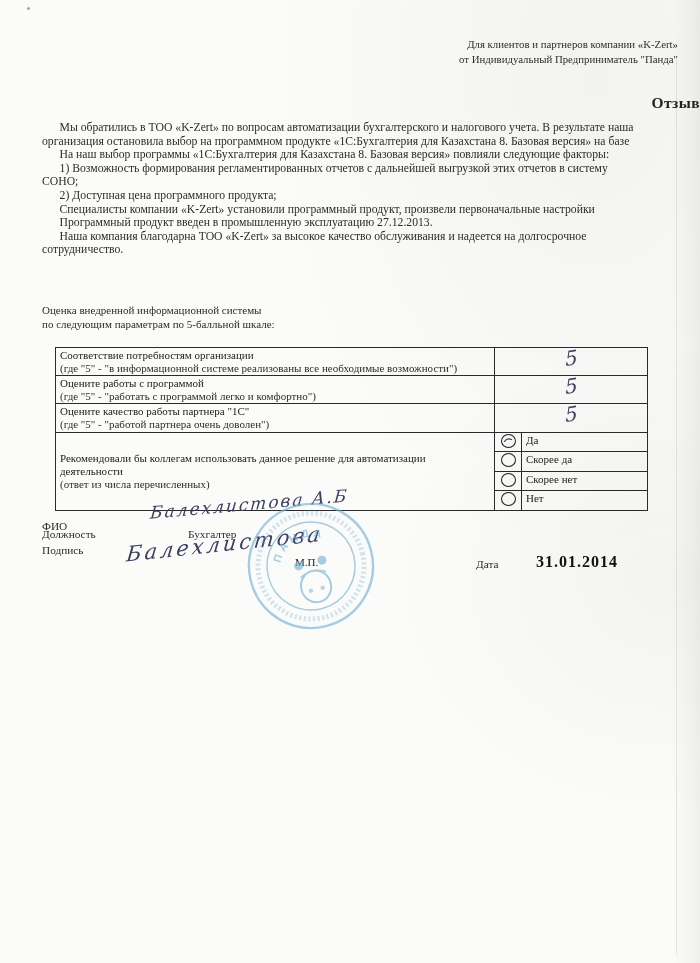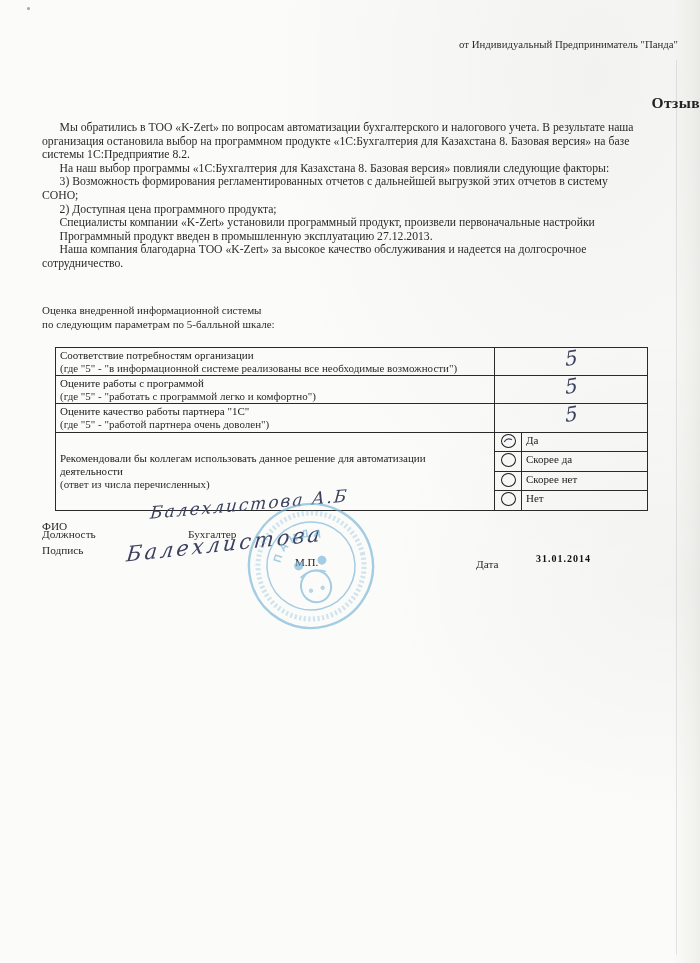"Для клиентов и партнеров компании" div { html: none -> <div>Для клиентов и партнеров компании «K-Zert»</div> }
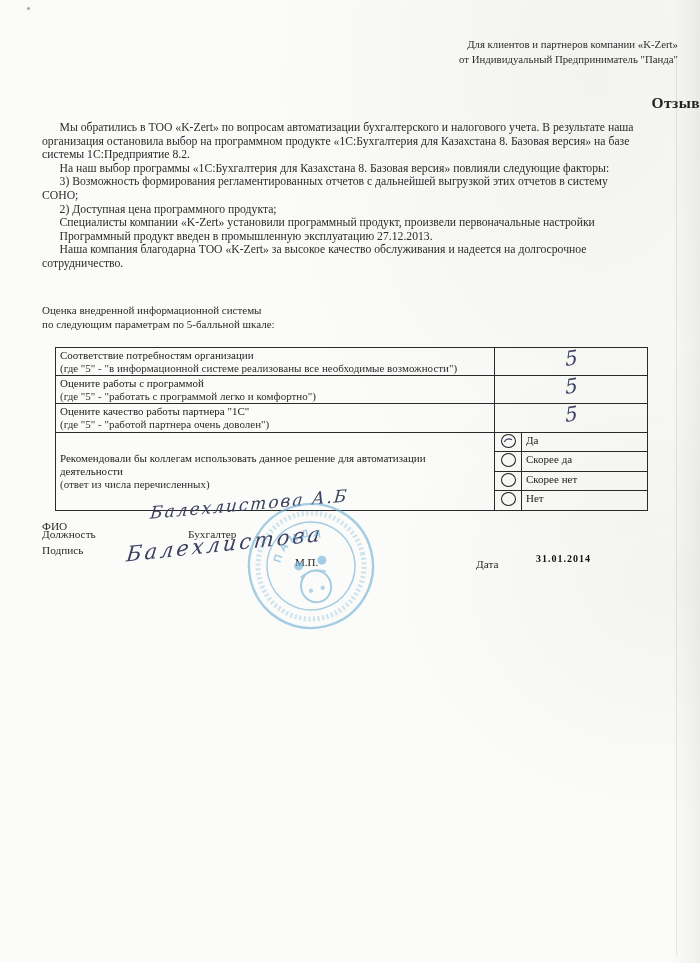"системы 1С:Предприятие 8.2." div { html: <div>системы 1С:Предприятие 8.2.</div> -> none }
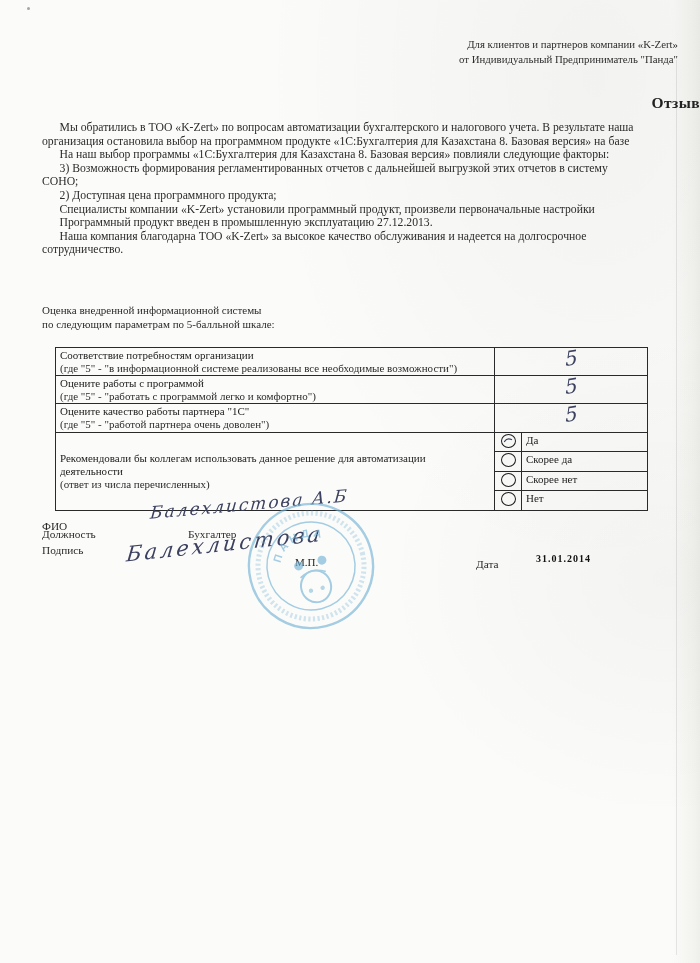"3) Возможность формирования" div { text: 3 -> 1 }
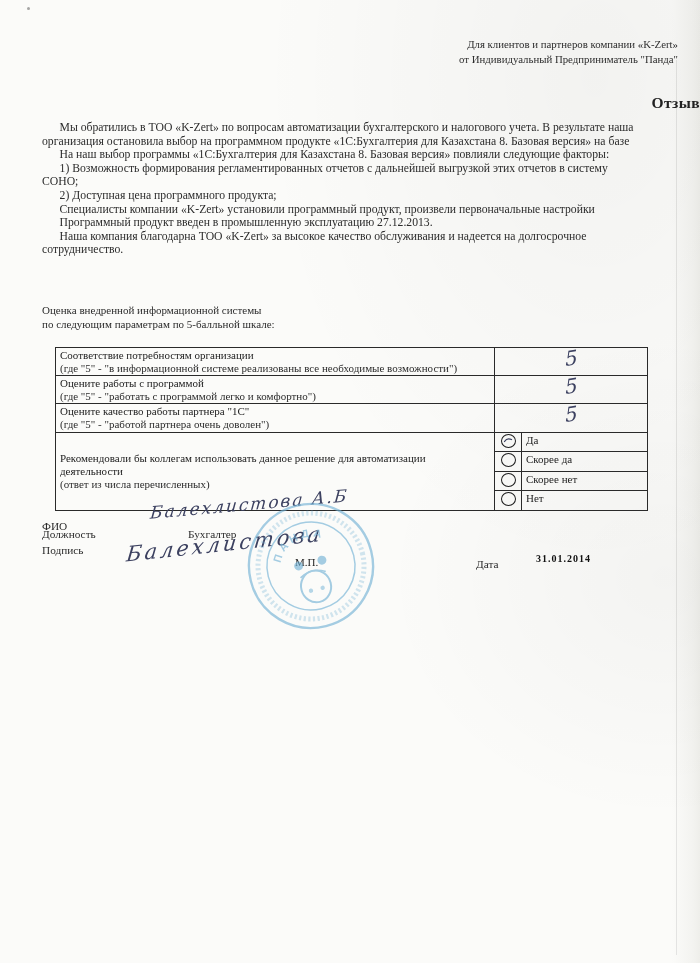"31.01.2014" .date-value { font-size: 10px -> 16px }
